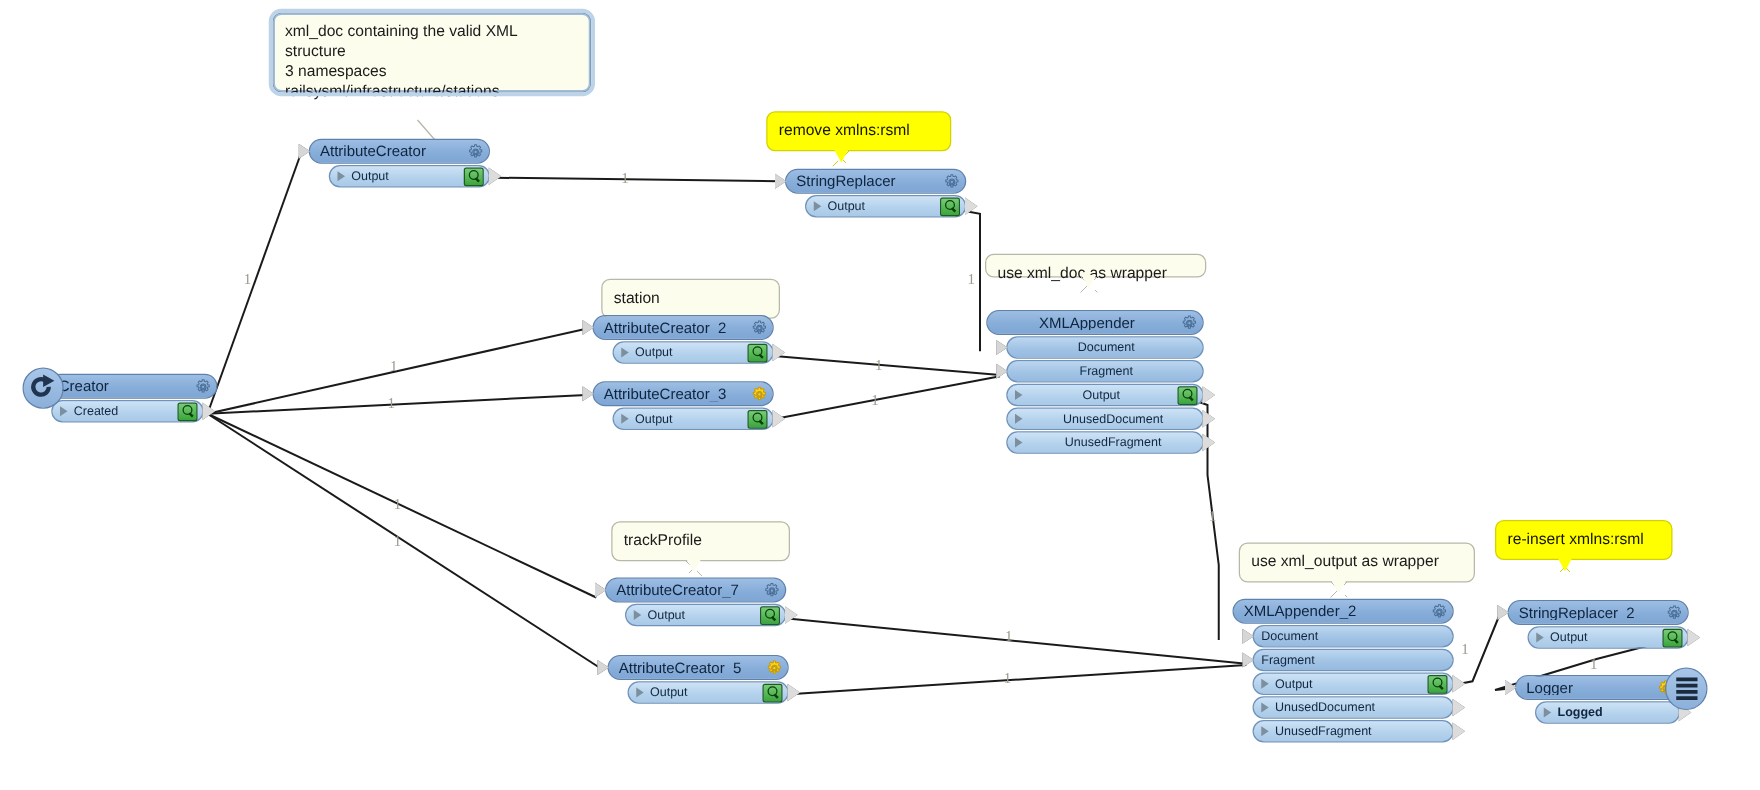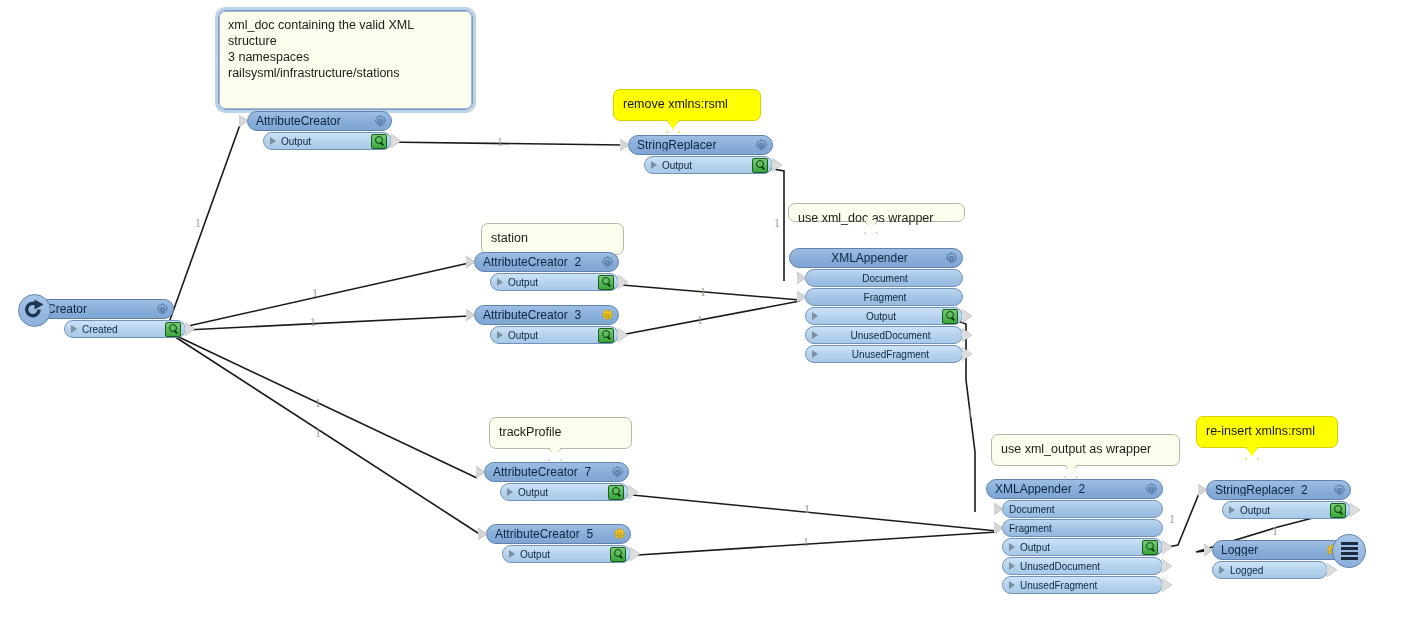"xml_doc containing the valid XML" div.annot { height: 100px -> 64px }
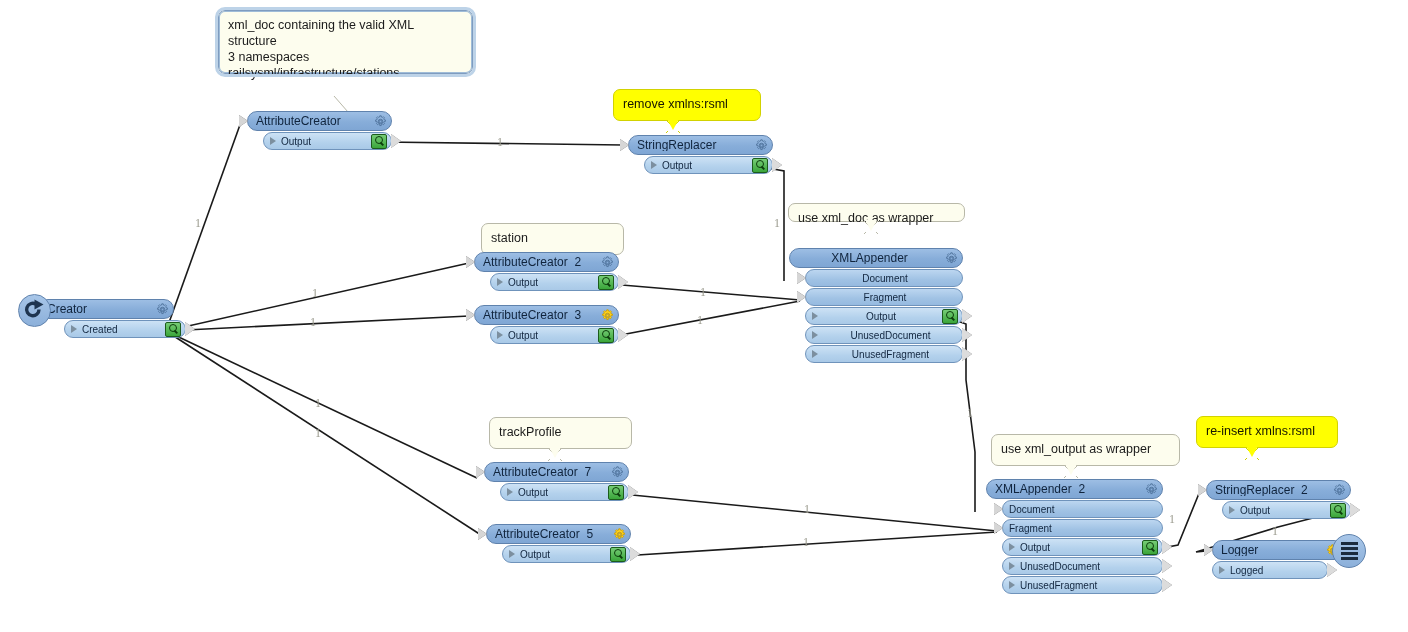"Created" div.port { margin-left: 26px -> 3px }
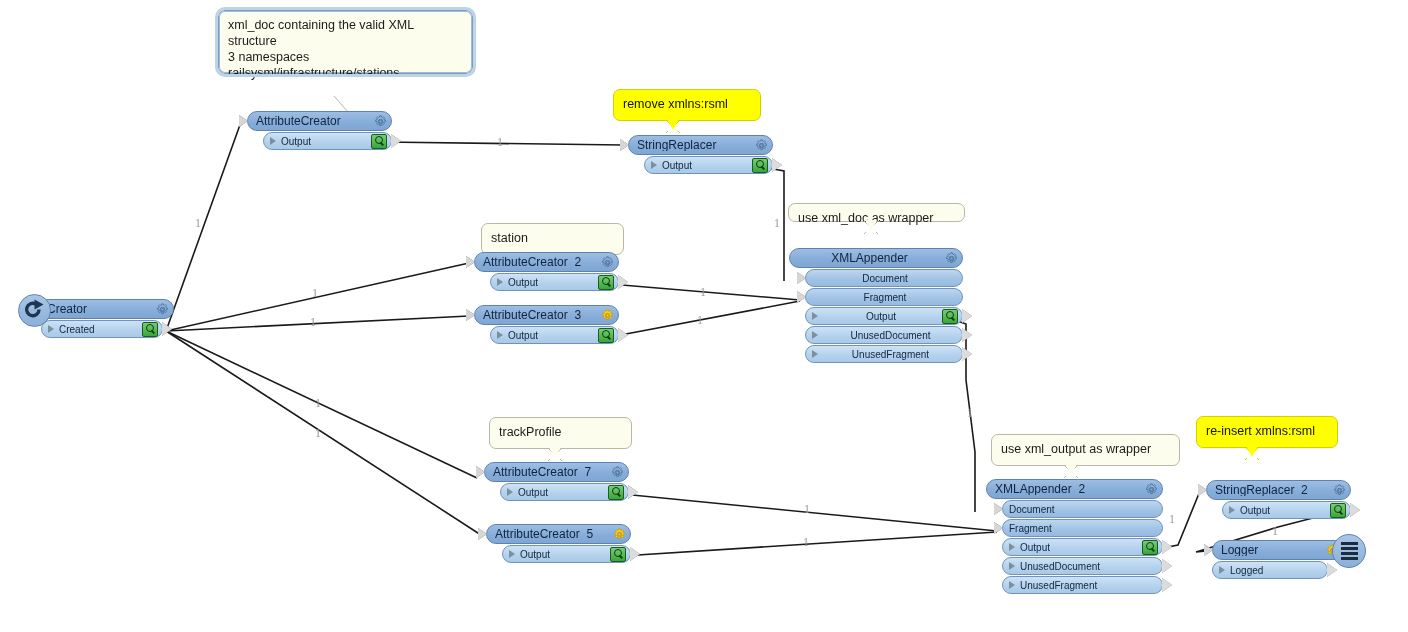"Logged" div.port { font-weight: none -> bold; margin-left: 0 -> 16px }
